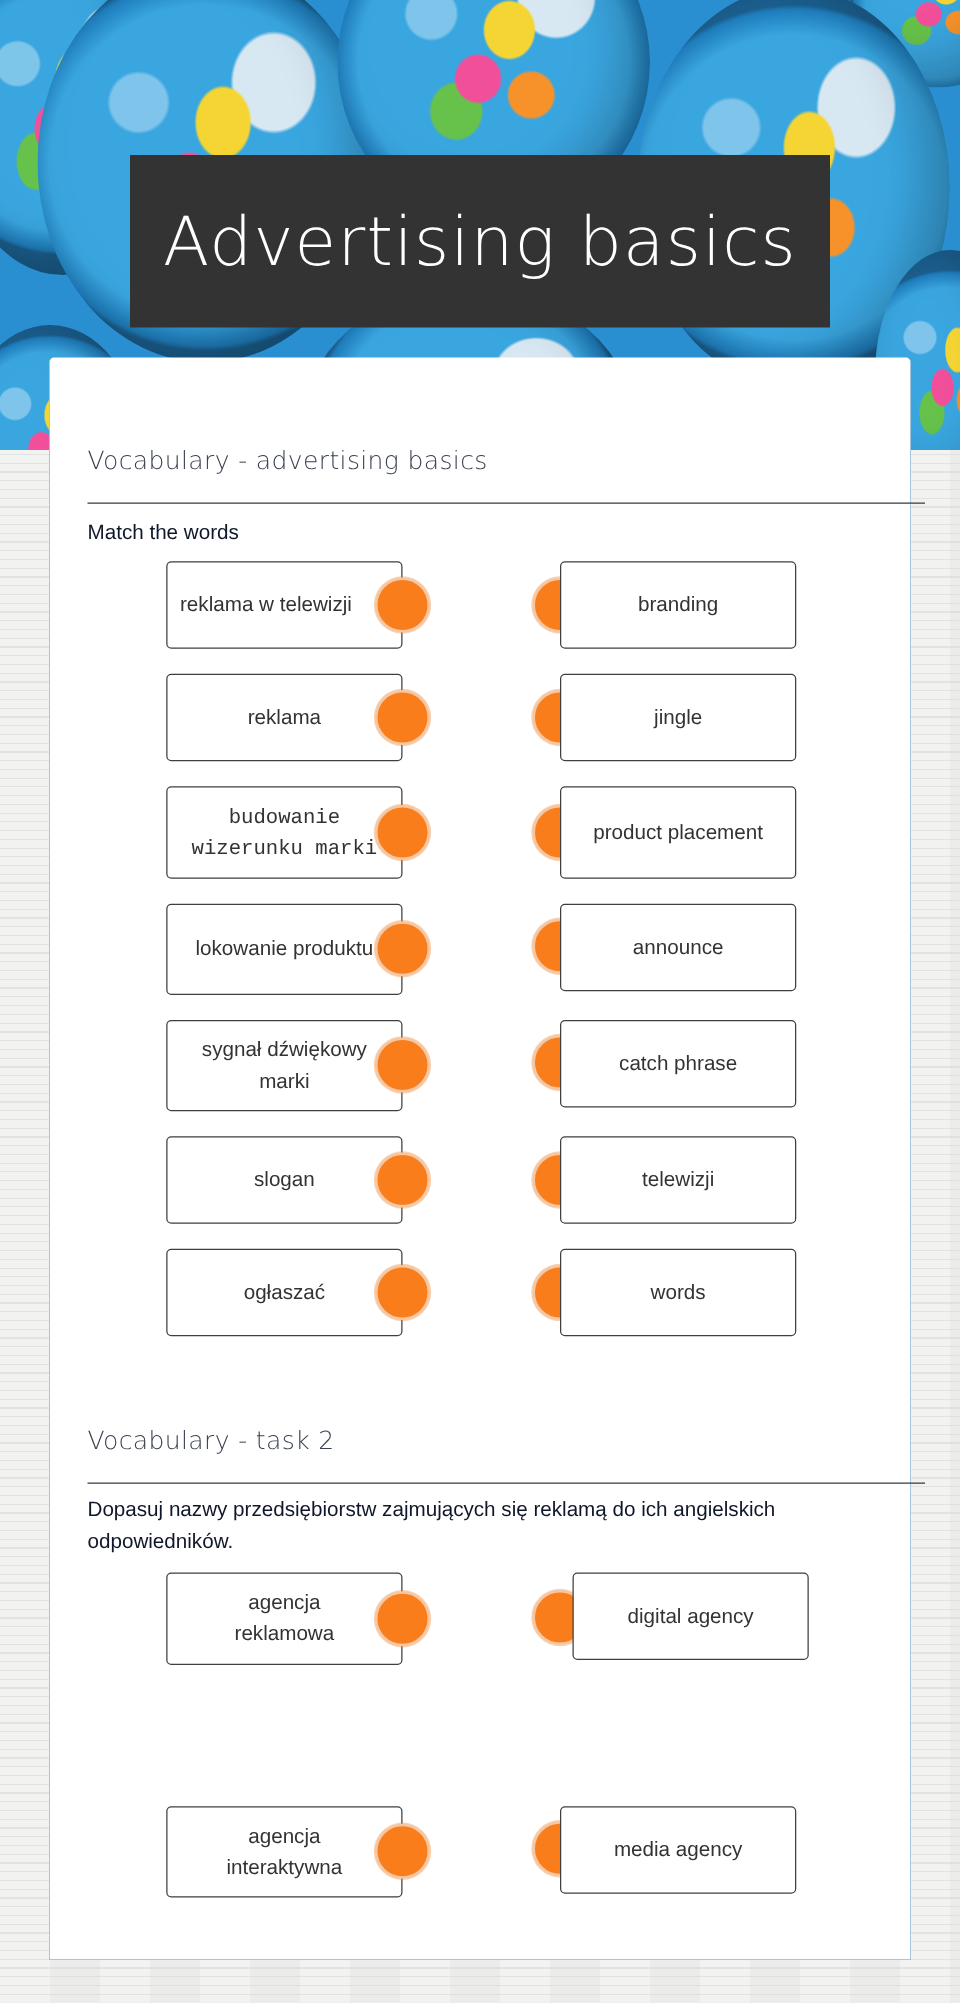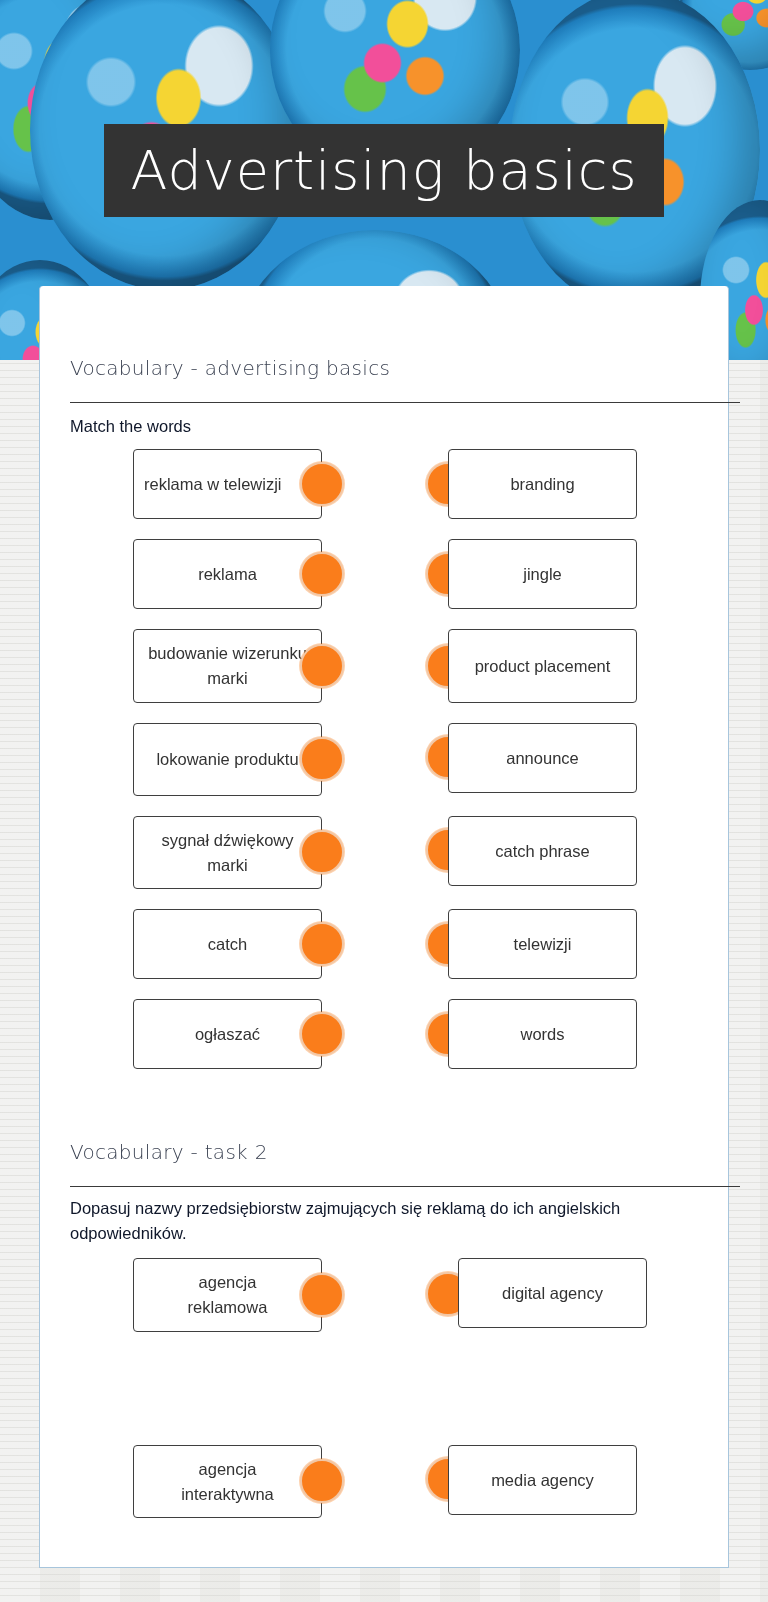"Advertising basics" .title-box { height: 93px -> 138px }
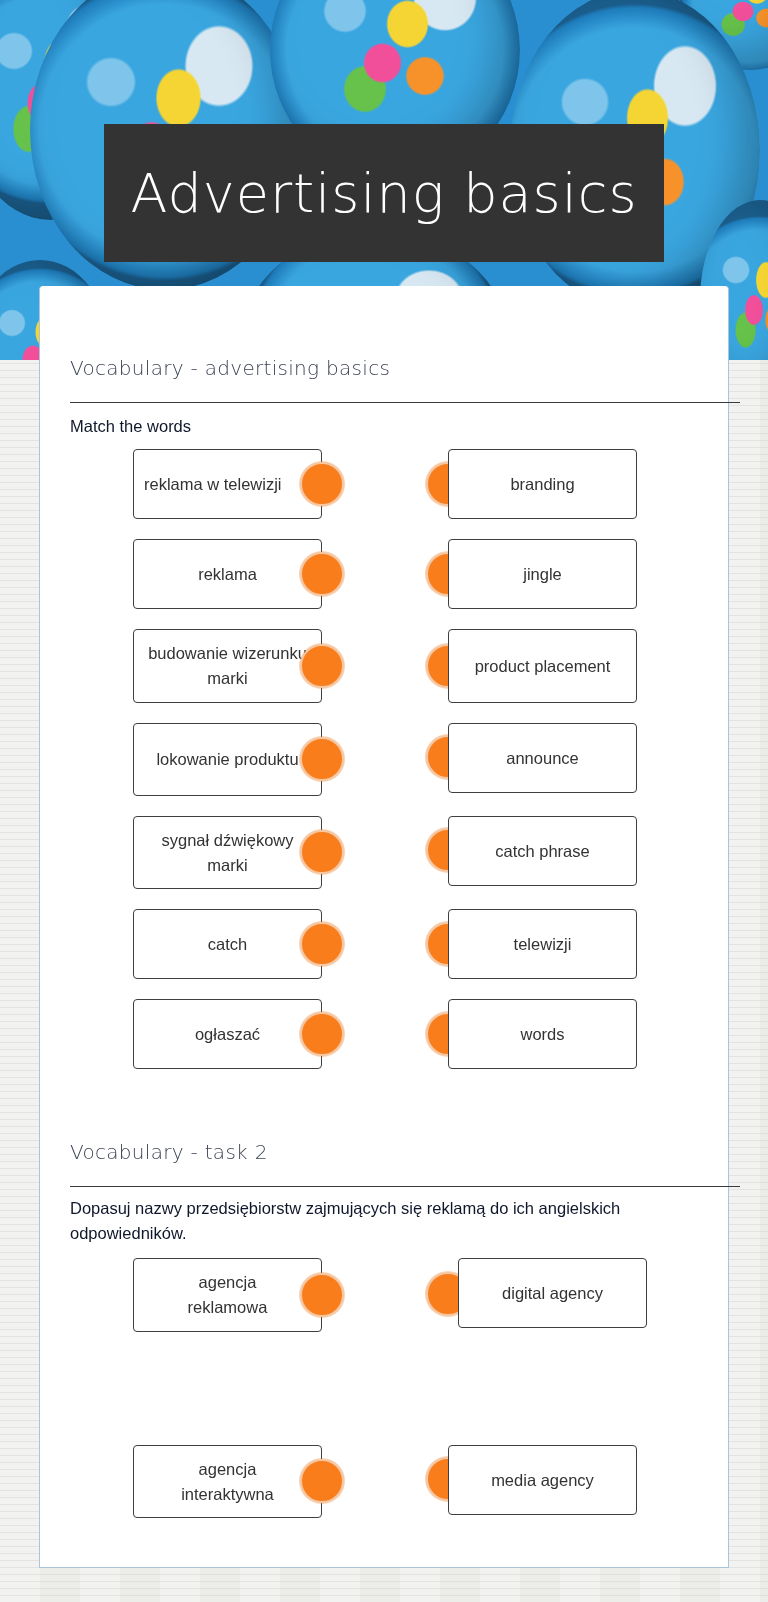"budowanie wizerunku marki" div.box { font-family: none -> Liberation Mono, monospace }
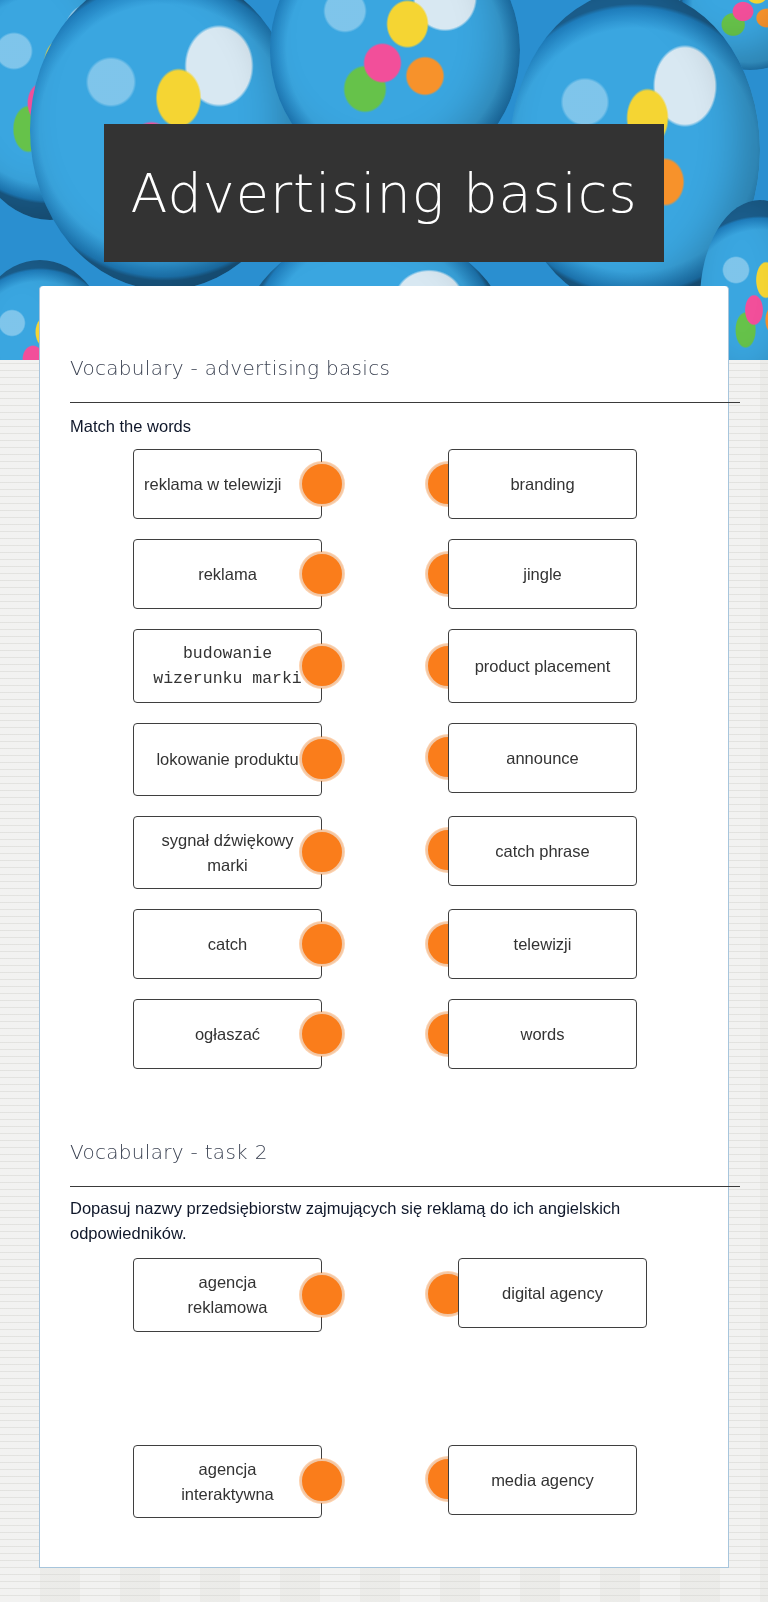"catch" span { text: catch -> slogan }
